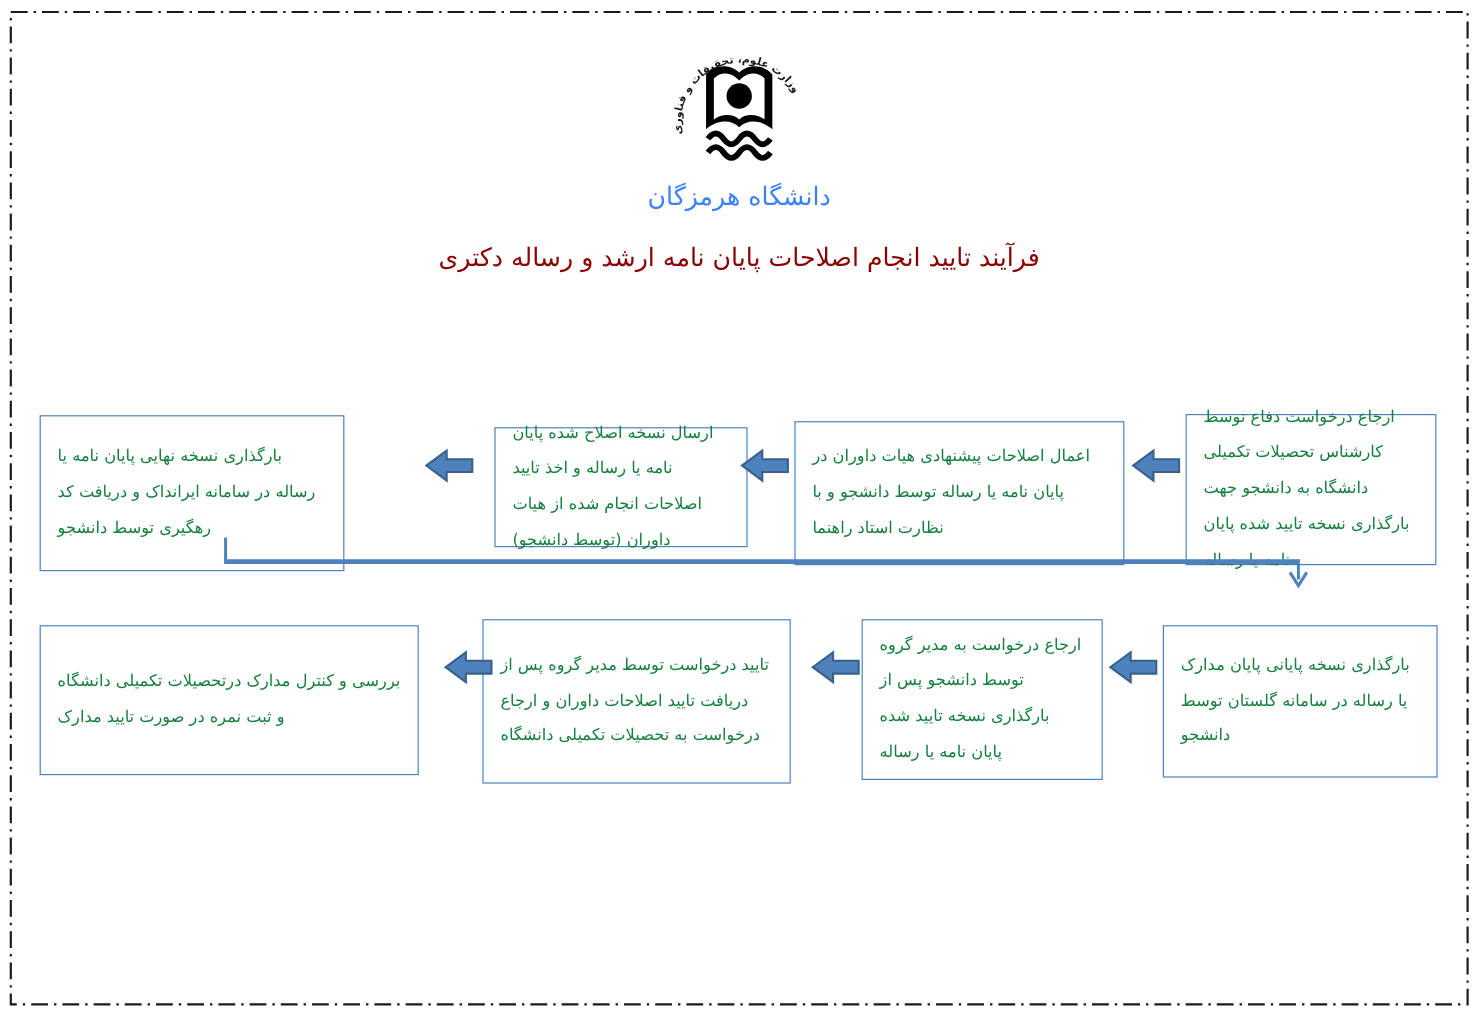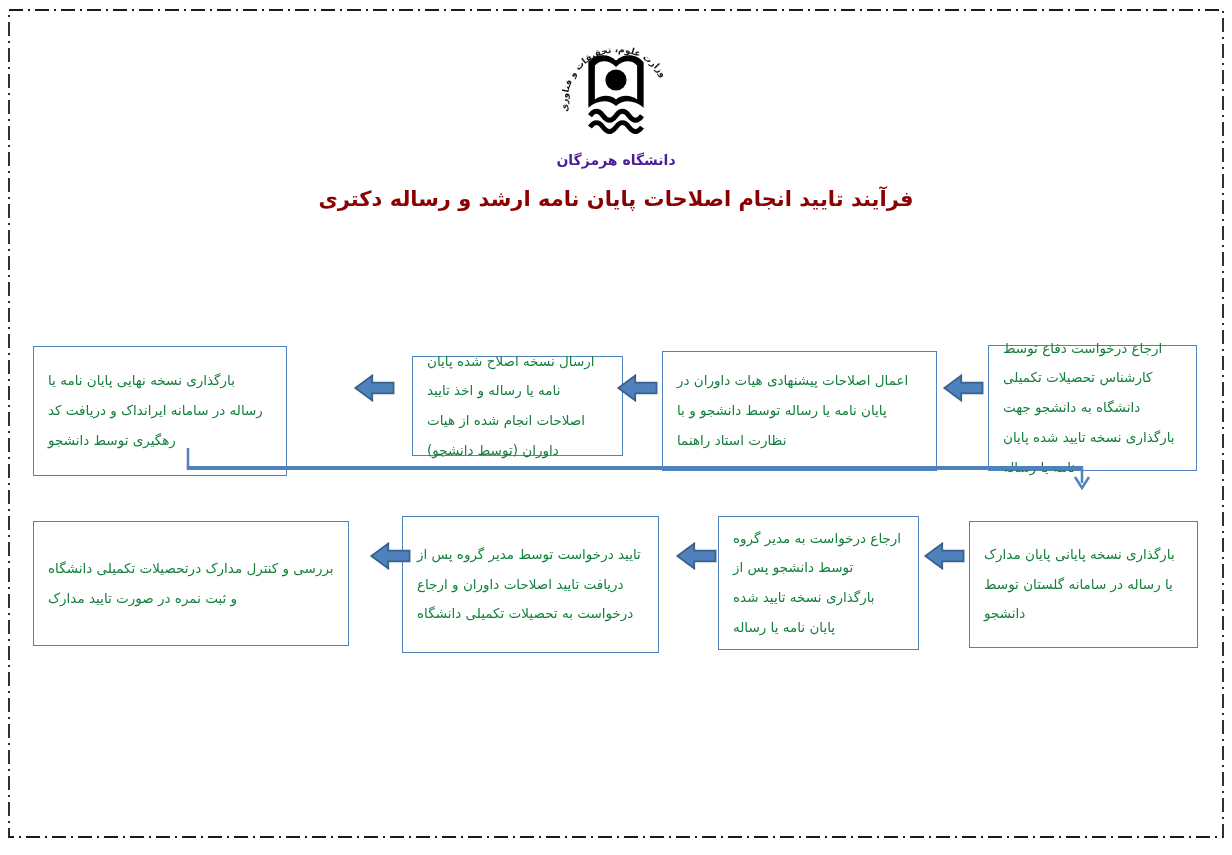"دانشگاه هرمزگان" .uni-name { color: #4c1d95 -> #3b82f6; font-size: 14px -> 21px; font-weight: bold -> normal }
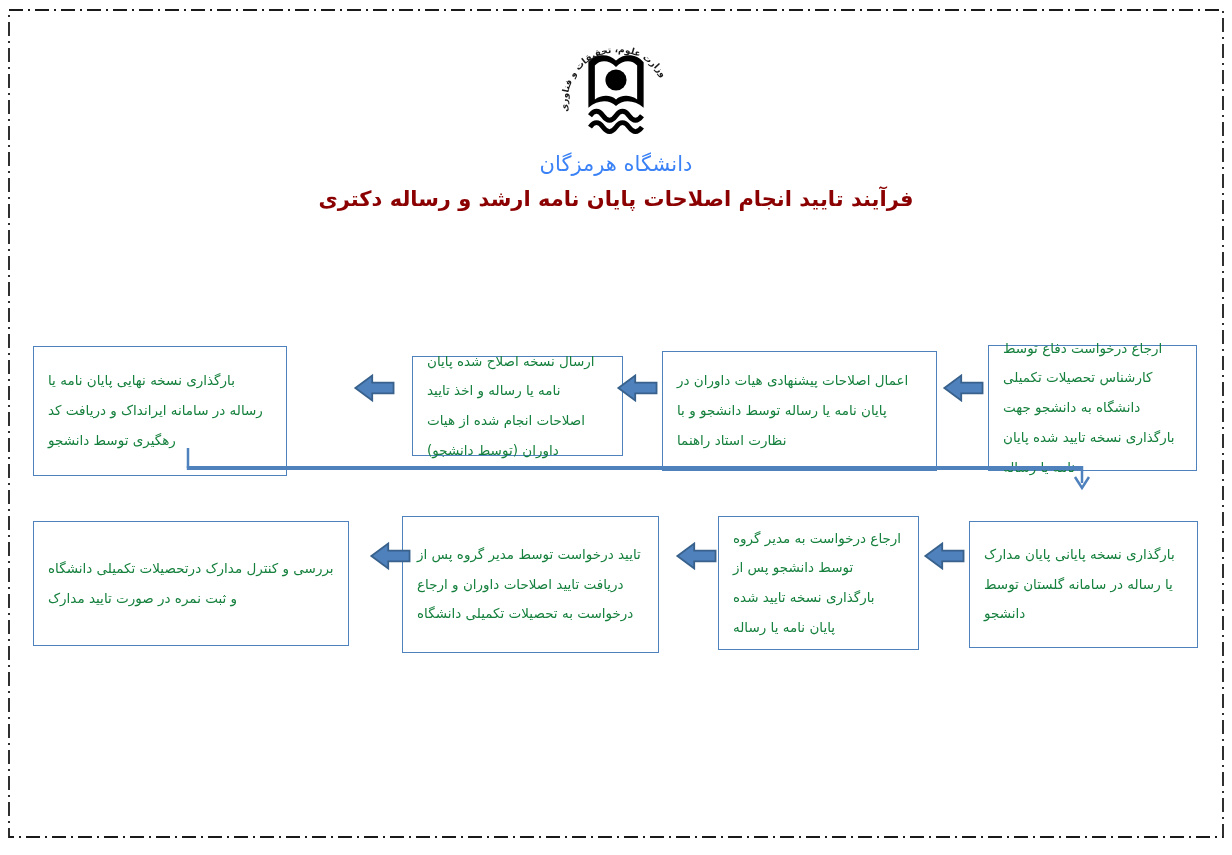"فرآیند تایید انجام اصلاحات پایان" .doc-title { font-weight: bold -> normal; top: 187px -> 203px }
